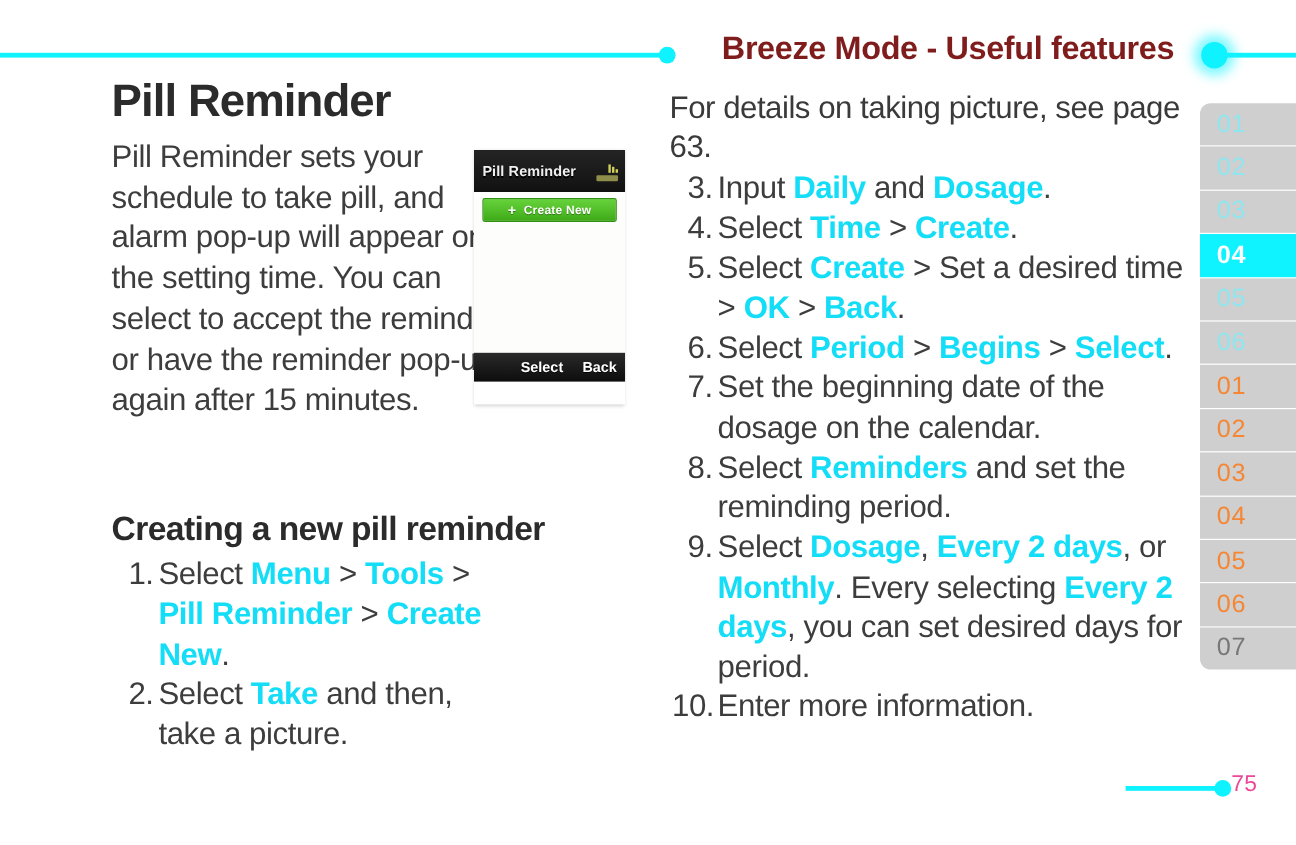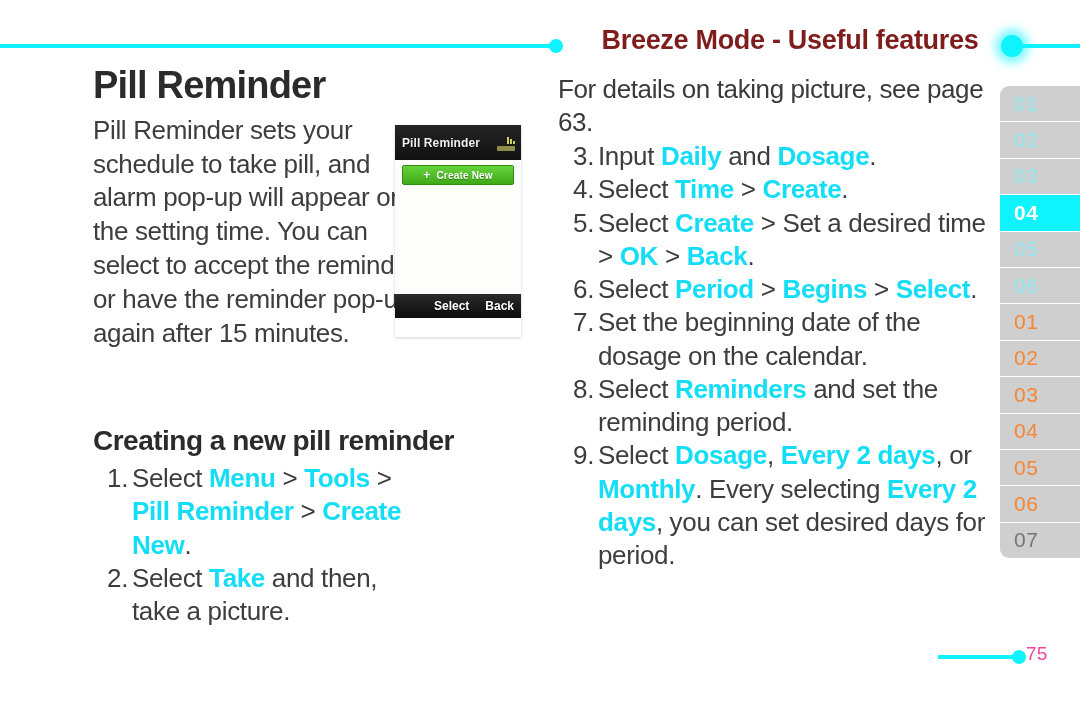"10." li { html: none -> <li> <span>10.</span> <span><span>Enter more information.</span></span> </li> }
